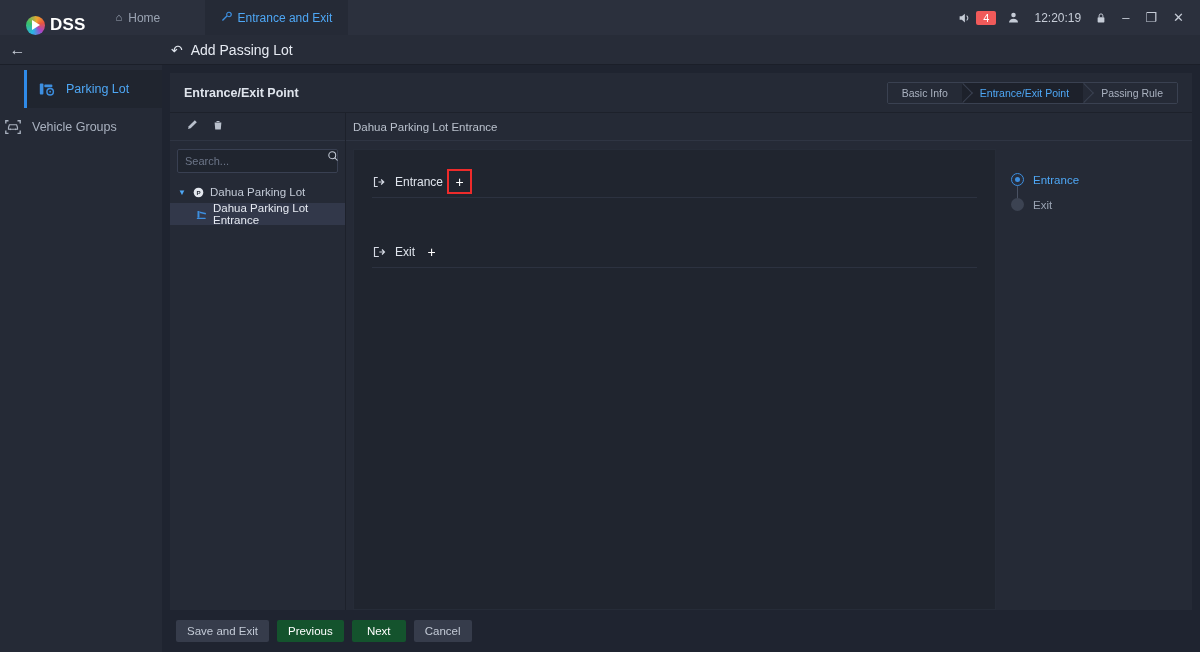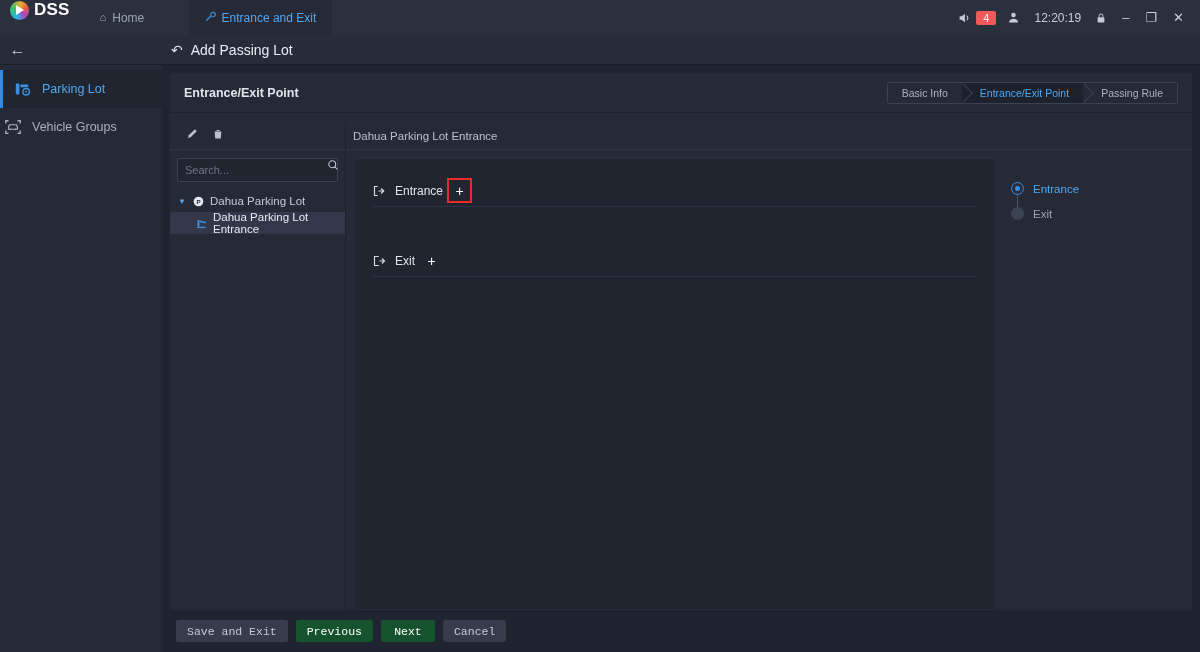"DSS" .titlebar { align-items: flex-start -> flex-end; padding-left: none -> 16px }
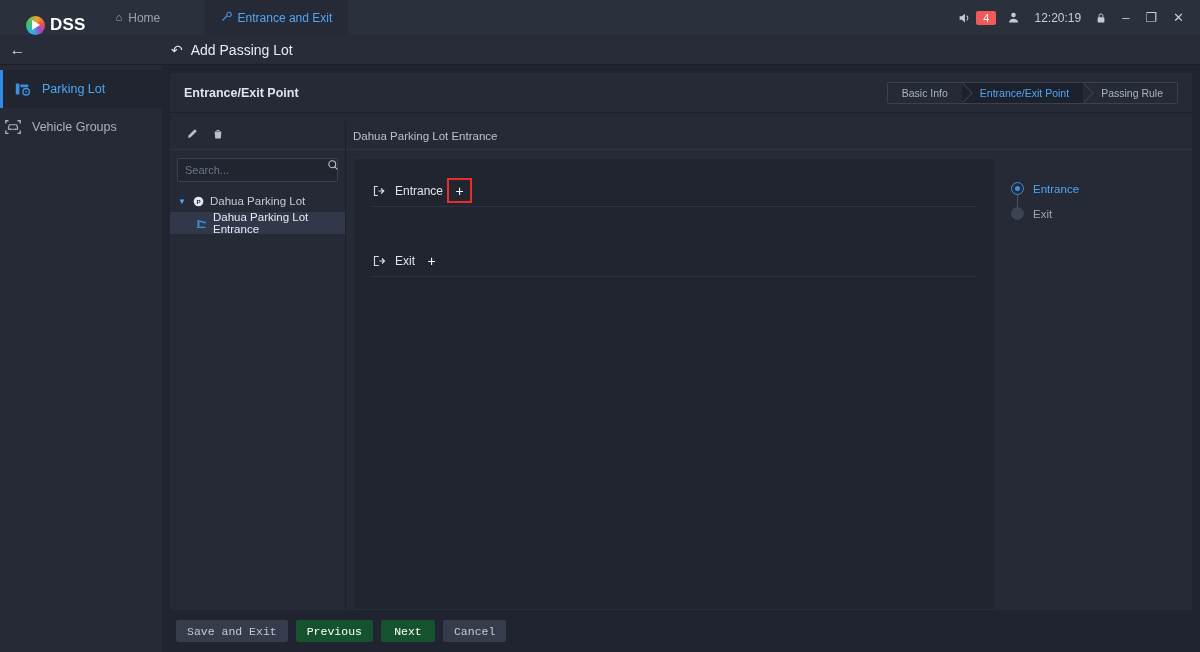"Parking Lot" .nav-item.active { margin-left: none -> 24px }
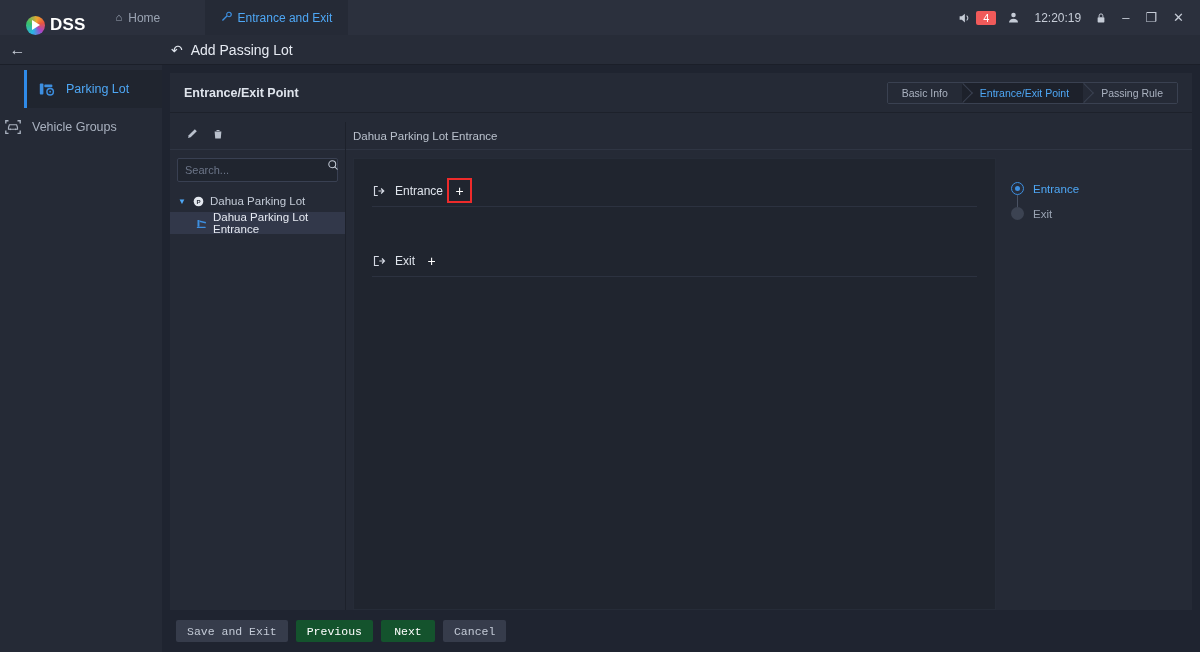"Entrance/Exit Point" .panel { gap: 9px -> none }
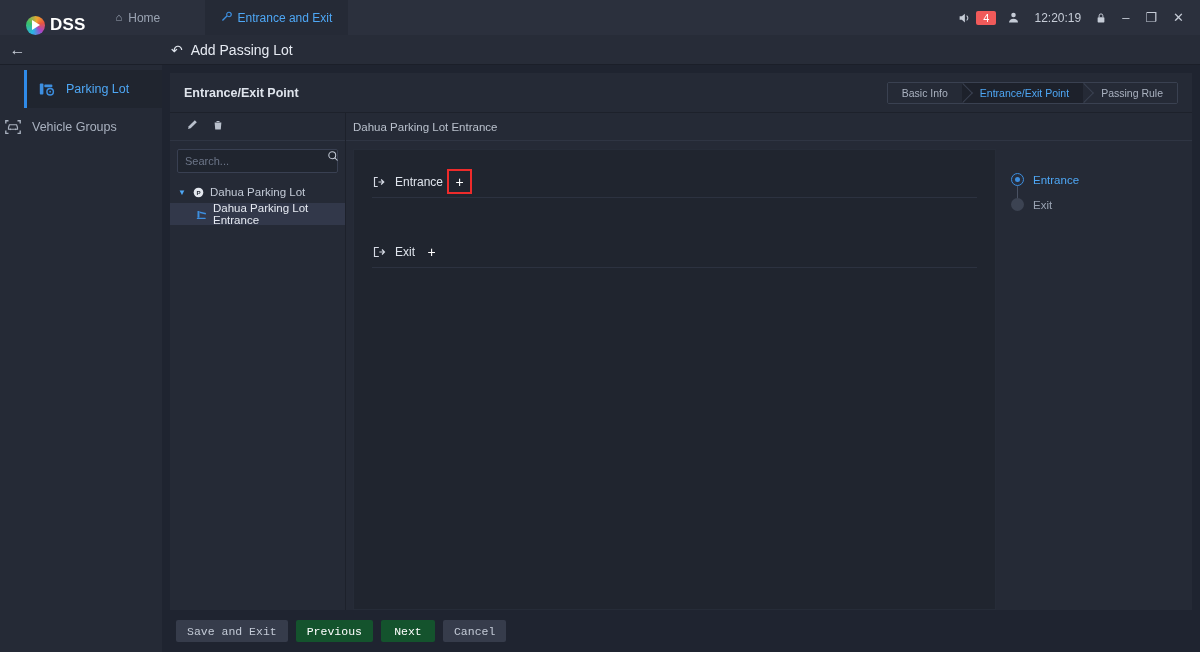"Save and Exit" .btn { font-family: Liberation Mono, monospace -> Liberation Sans, sans-serif }
